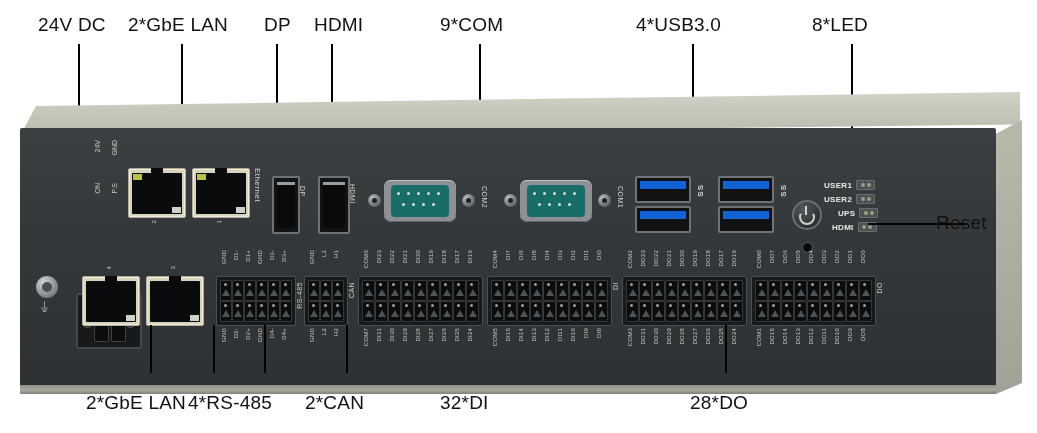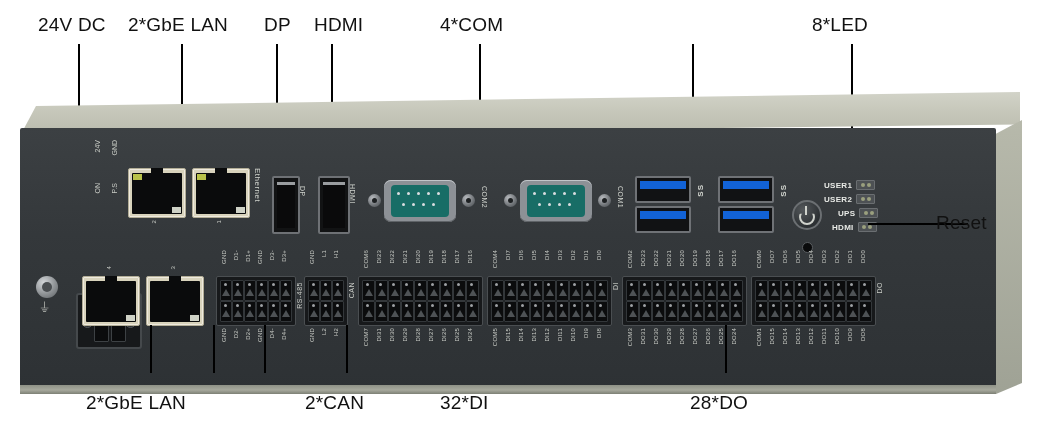"4*COM" div.callout { text: 4 -> 9 }
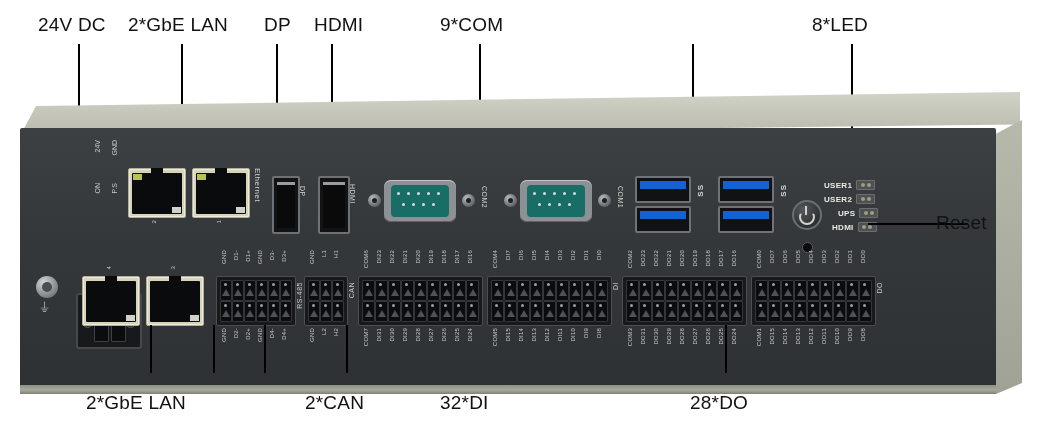"4*USB3.0" div.callout { html: none -> <div>4*USB3.0</div> }
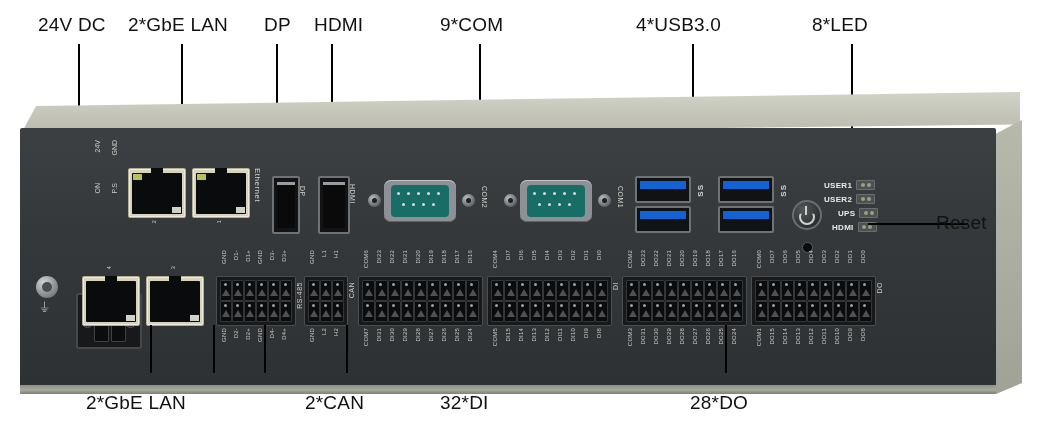"4*RS-485" div.callout { html: none -> <div>4*RS-485</div> }
